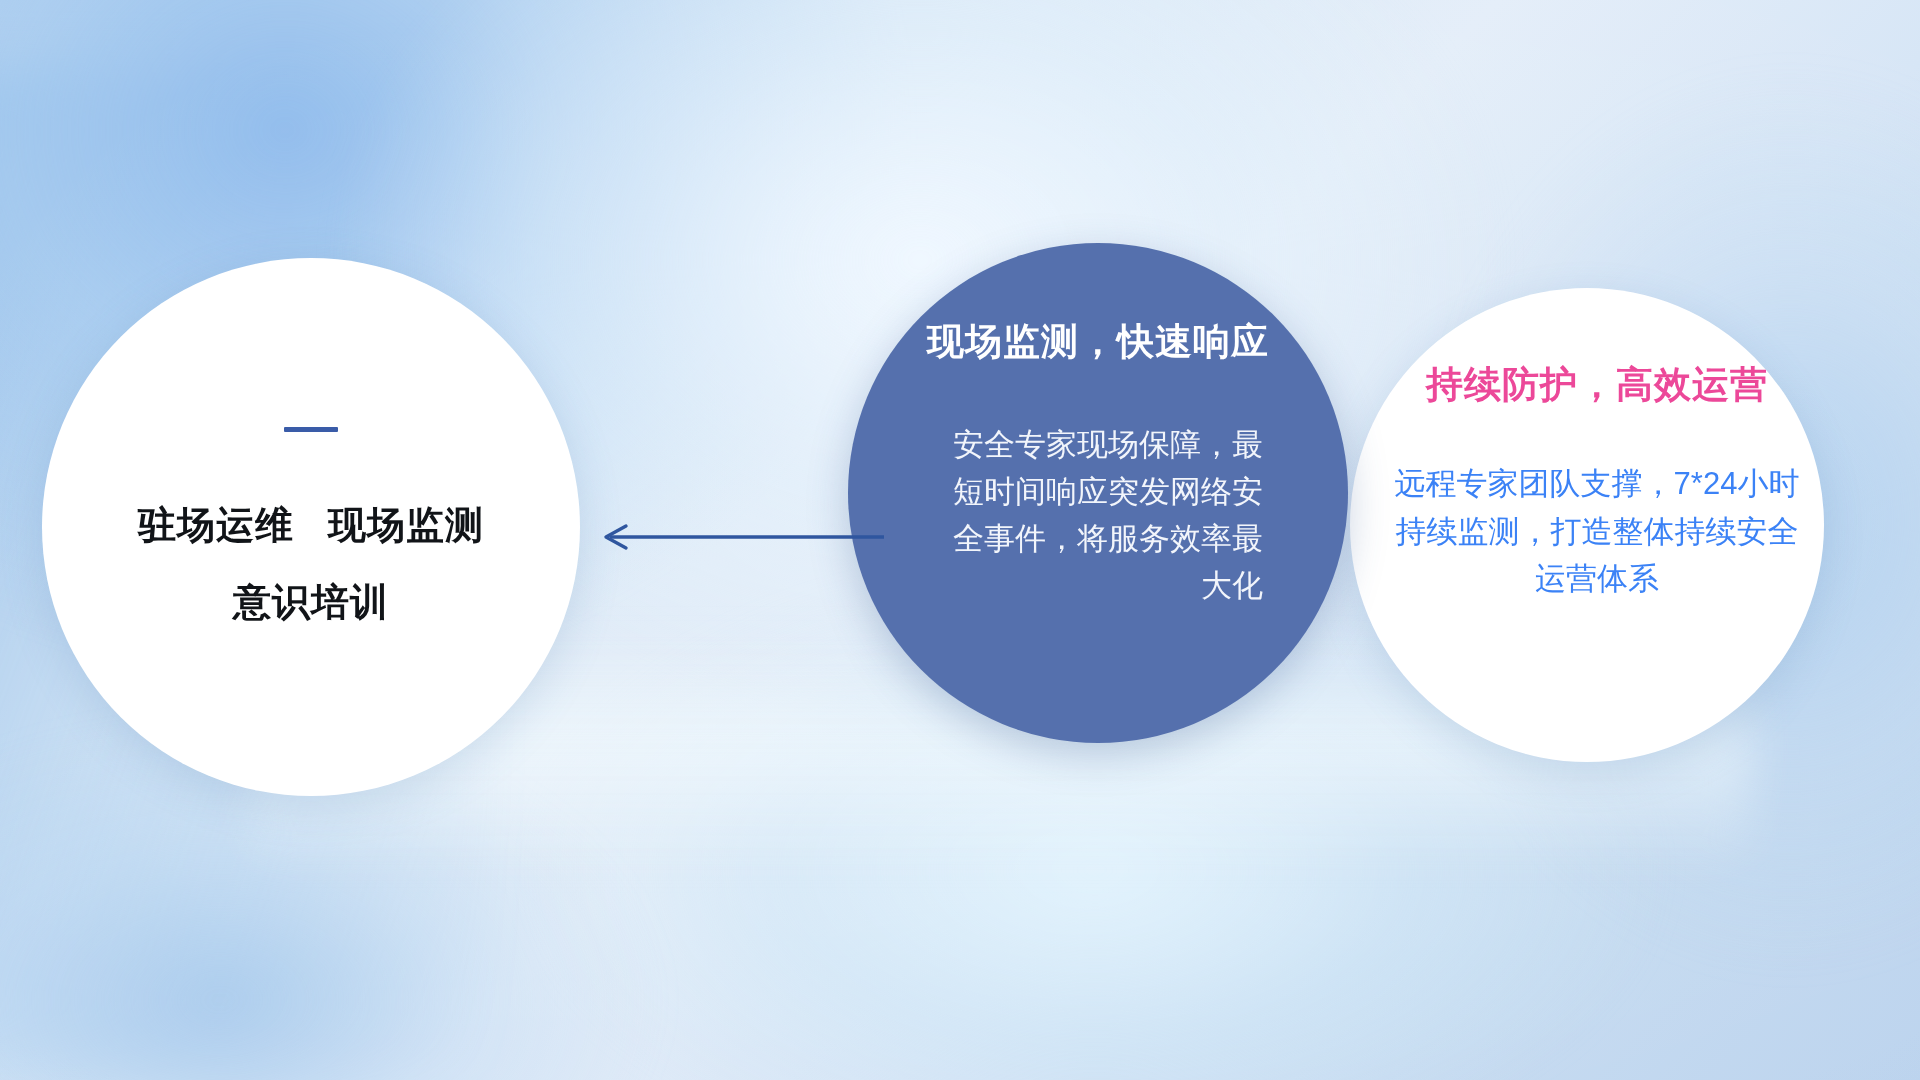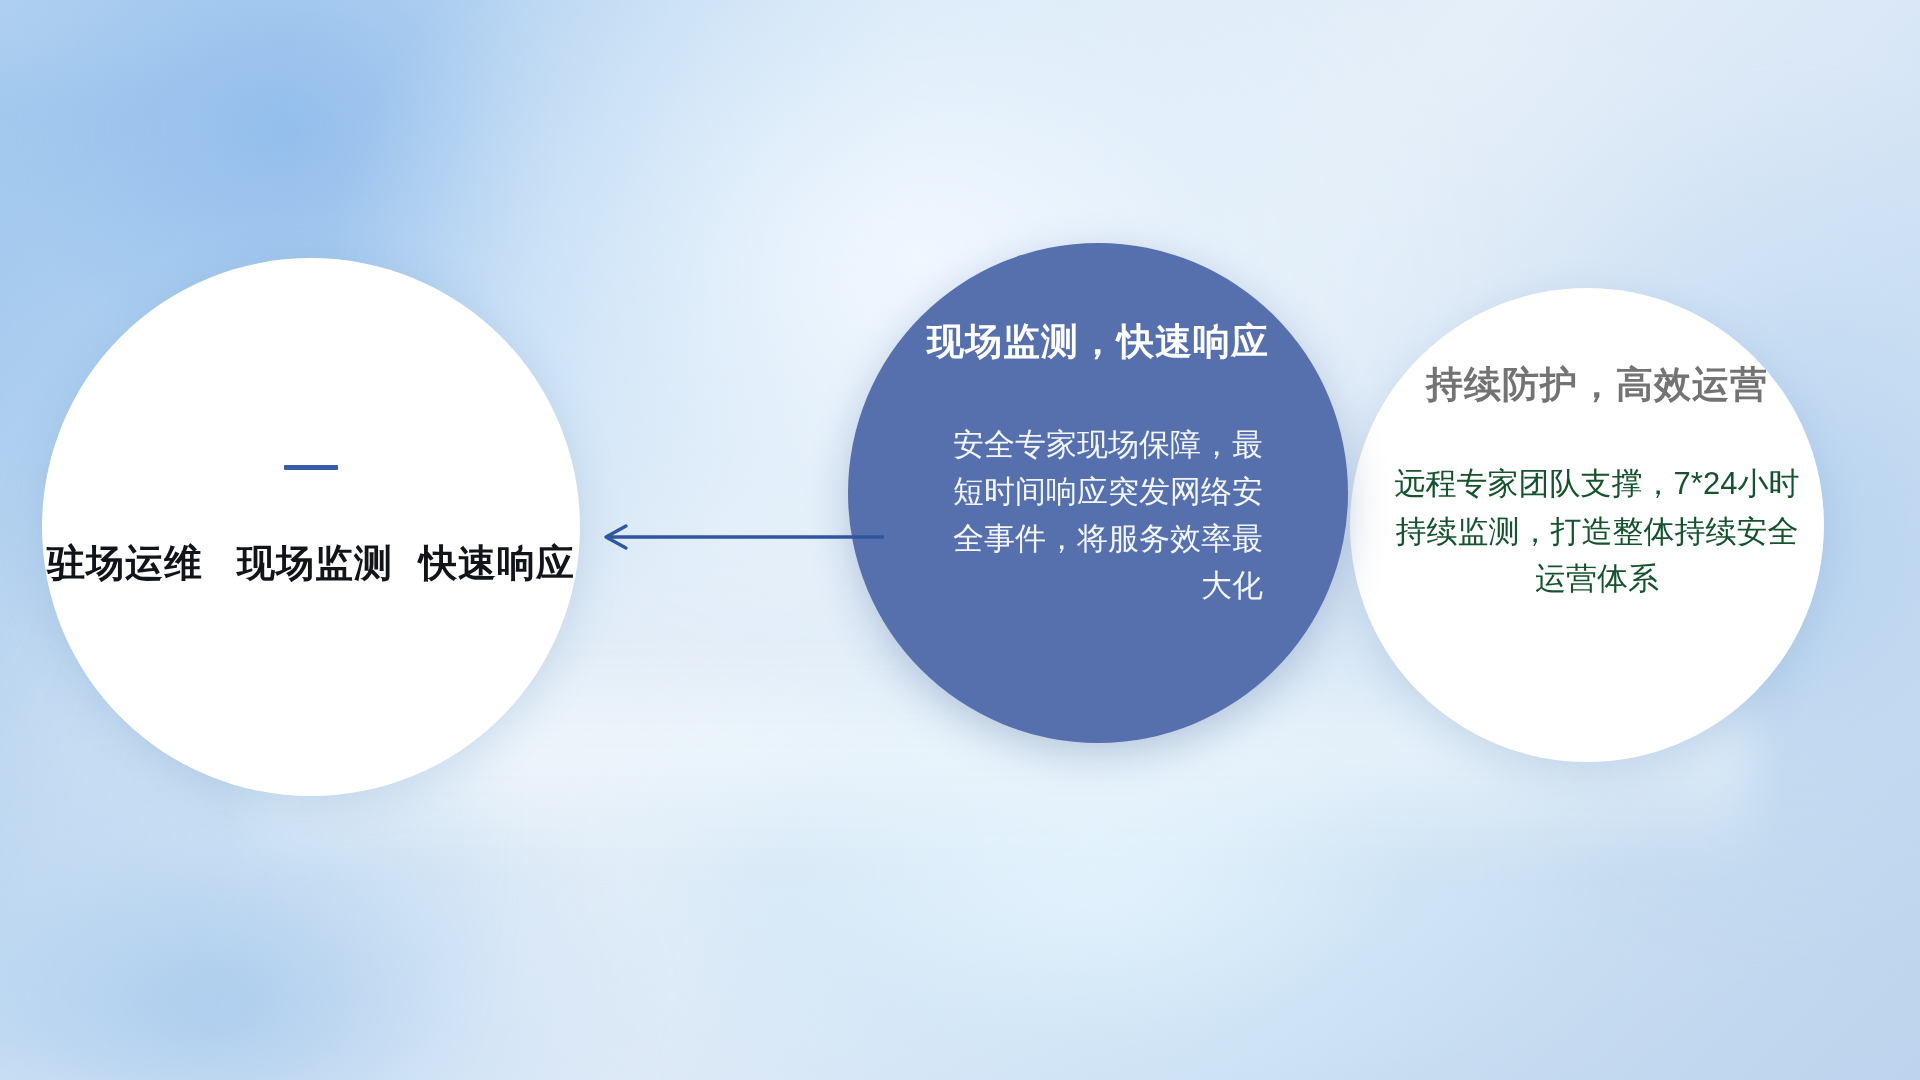"持续防护，高效运营" .right-title { color: #737373 -> #ec4899 }
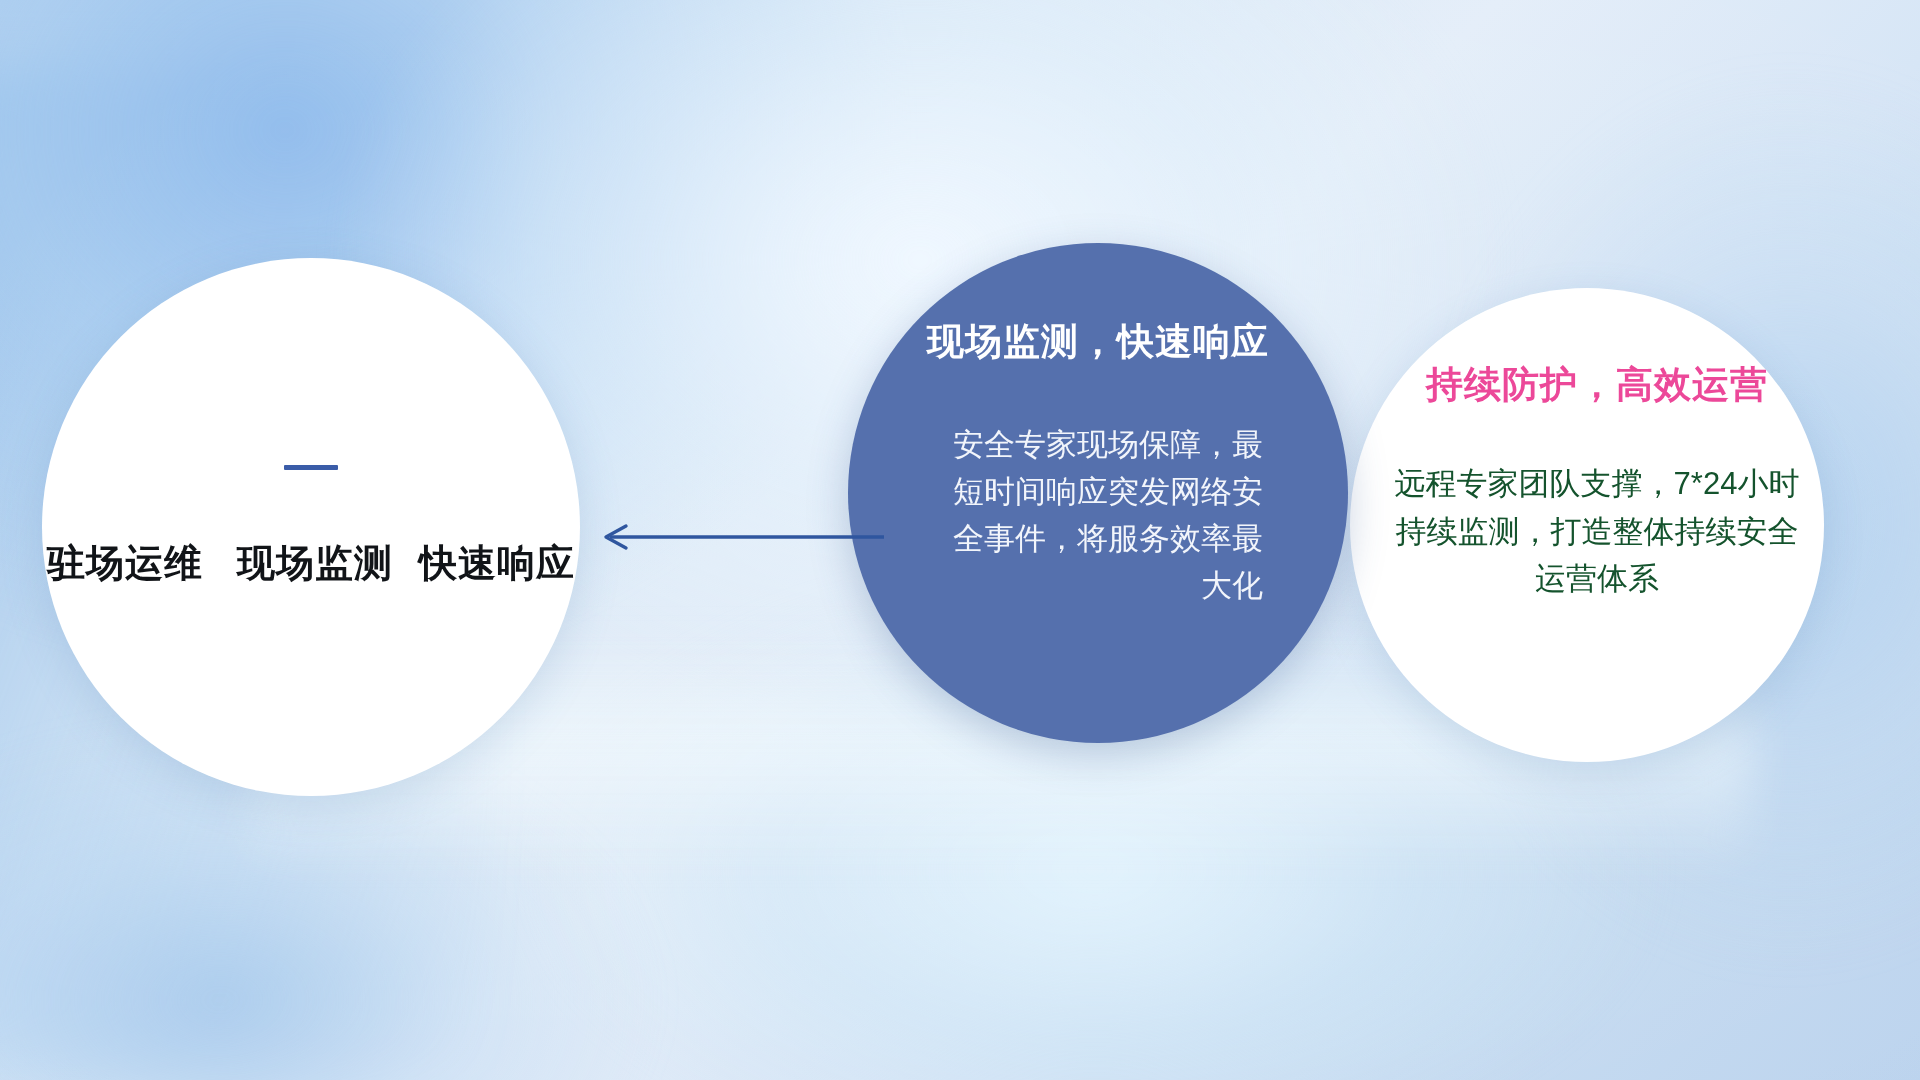"远程专家团队支撑，7*24小时持续监测，打造整体持续安全运营体系" .right-body { color: #14532d -> #3b82f6 }
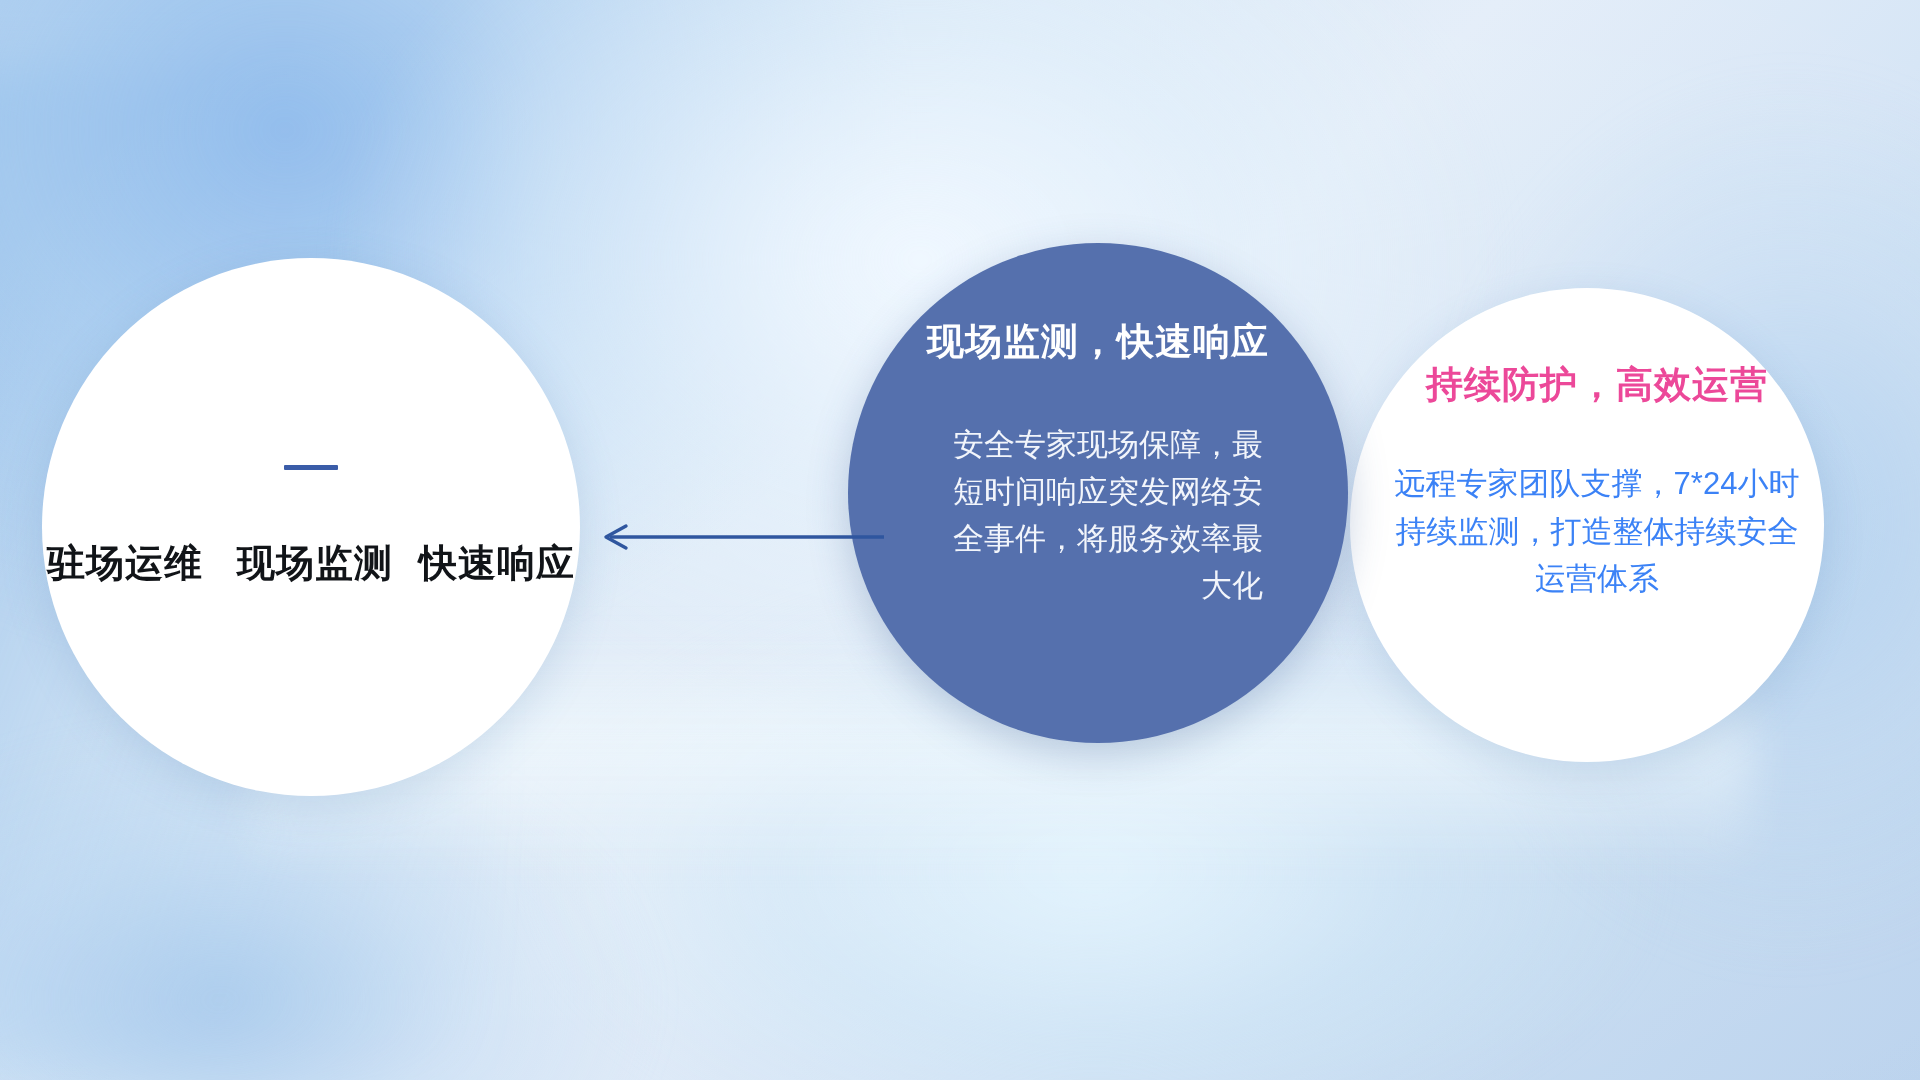"驻场运维" .left-lines { align-items: flex-end -> center; flex-direction: row -> column }
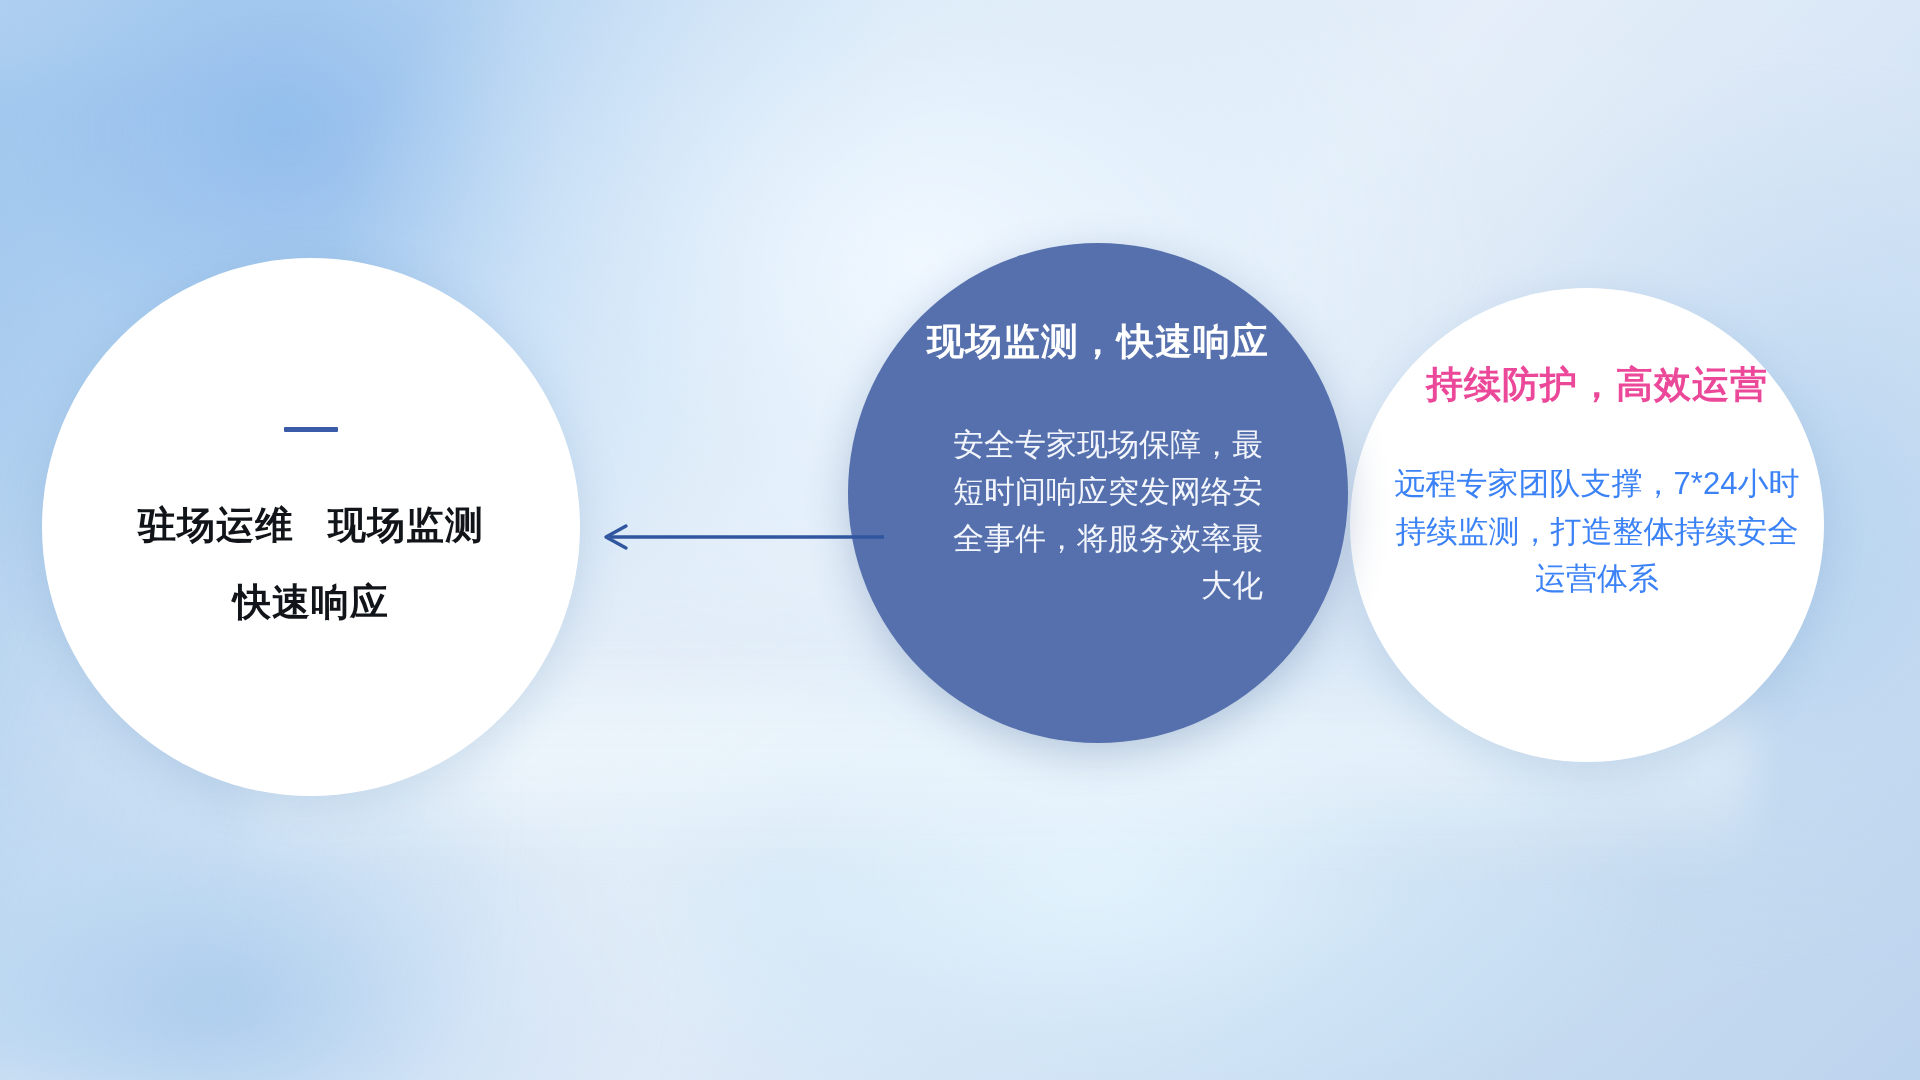"快速响应" span { text: 快速响应 -> 意识培训 }
